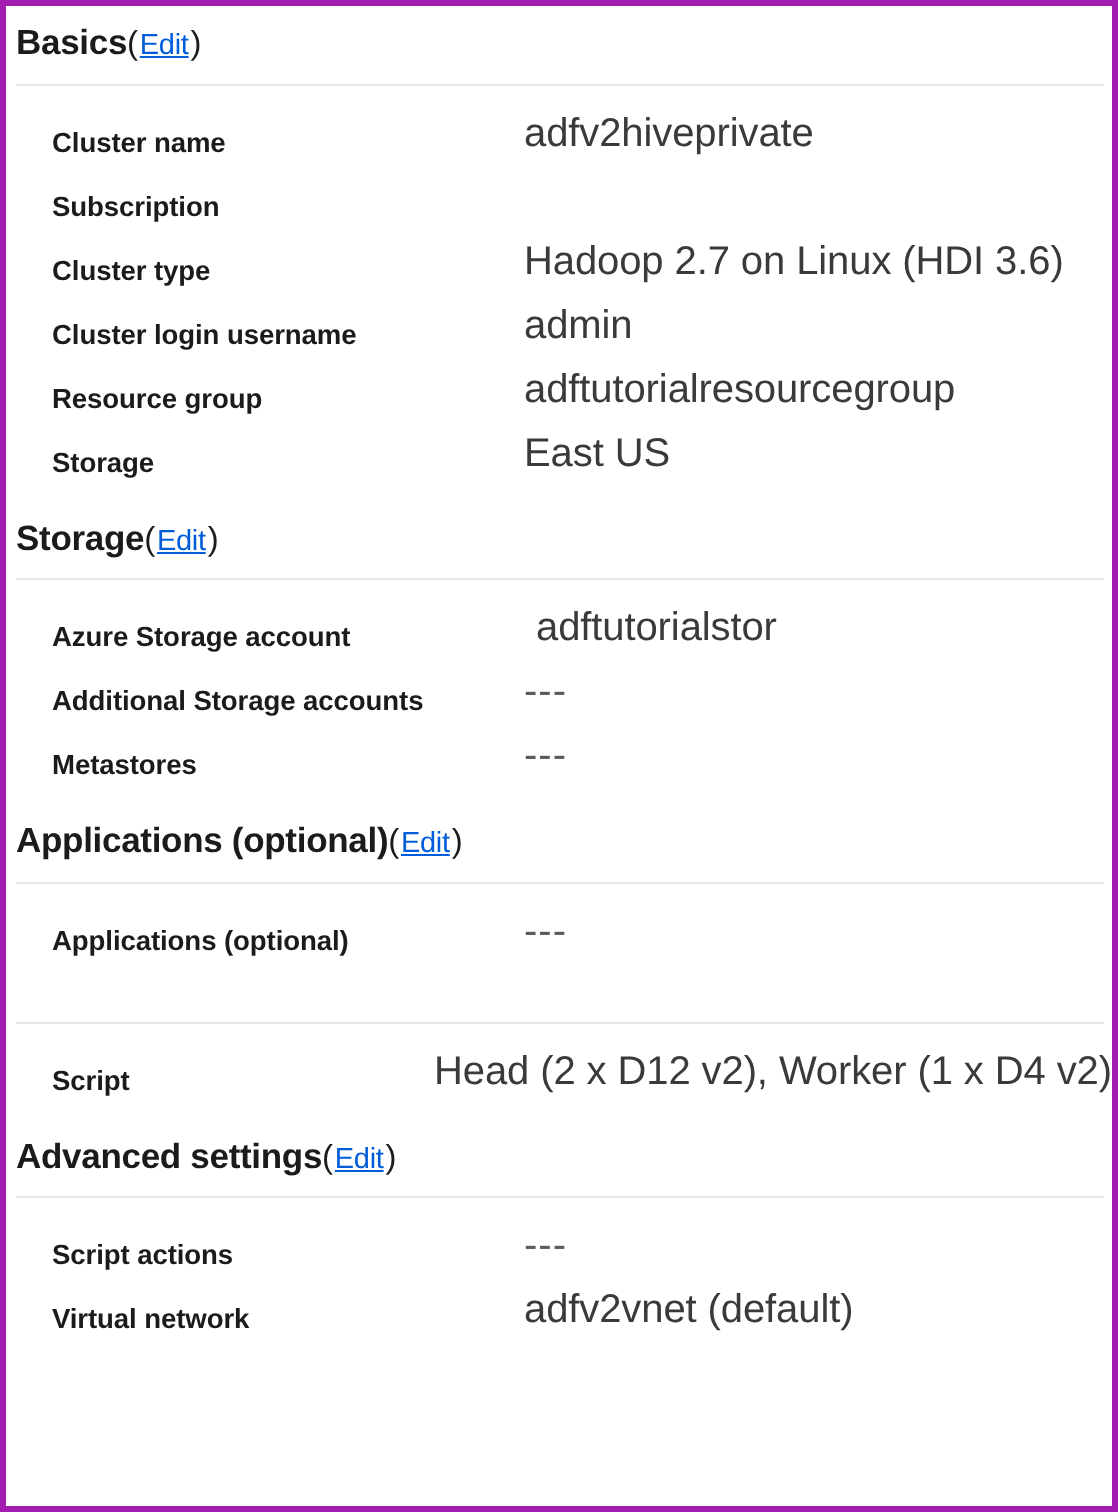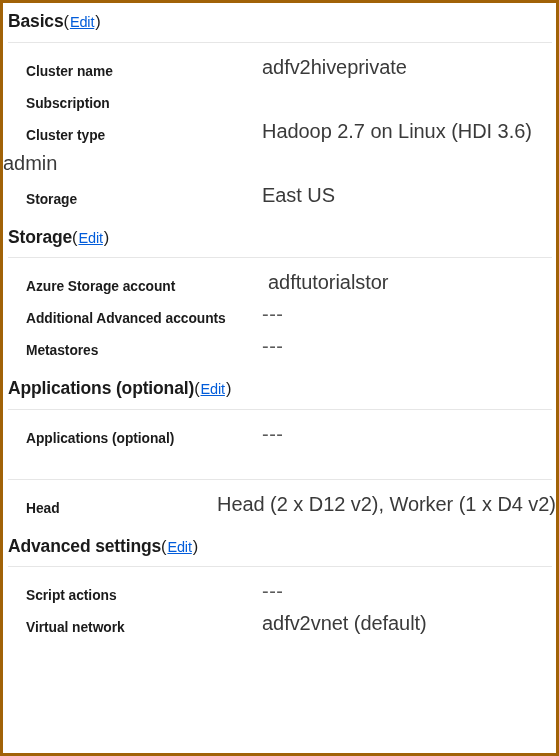"Basics(Edit)" #summary-panel { border: 3px solid #a16207 -> 3px solid #a21caf }
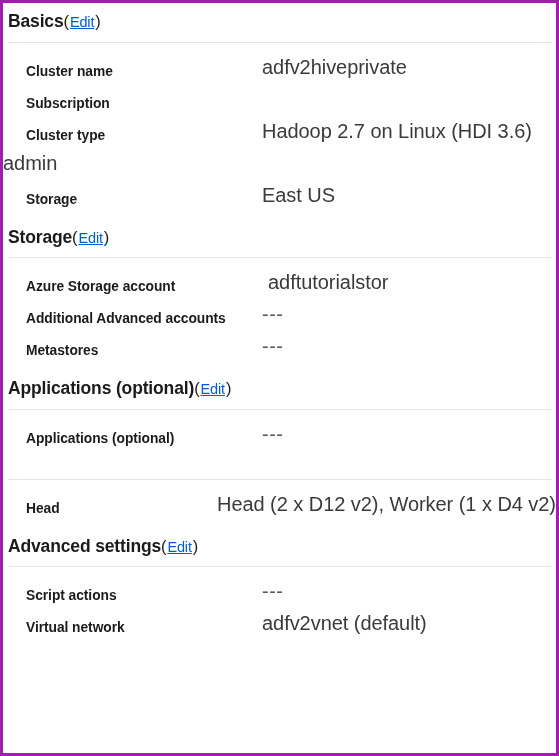"Cluster login username" div.row-label { html: none -> <div>Cluster login username</div> }
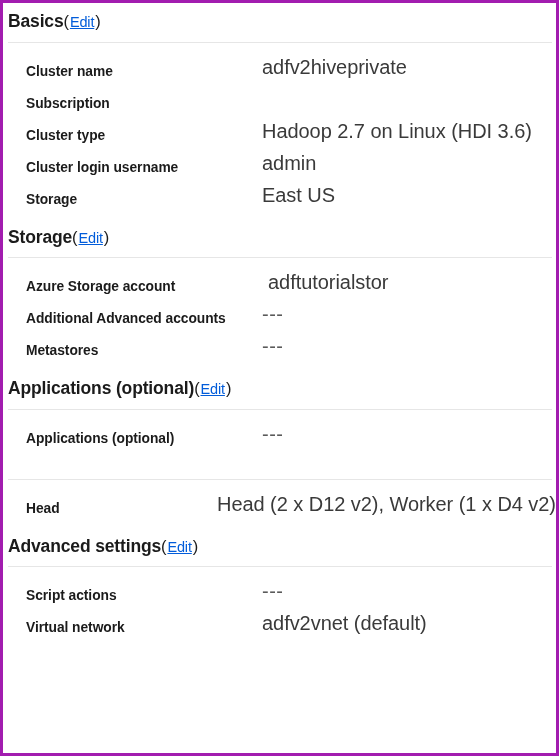"Resource group" div.row { html: none -> <div> <div>Resource group</div> <div>adftutorialresourcegroup</div> </div> }
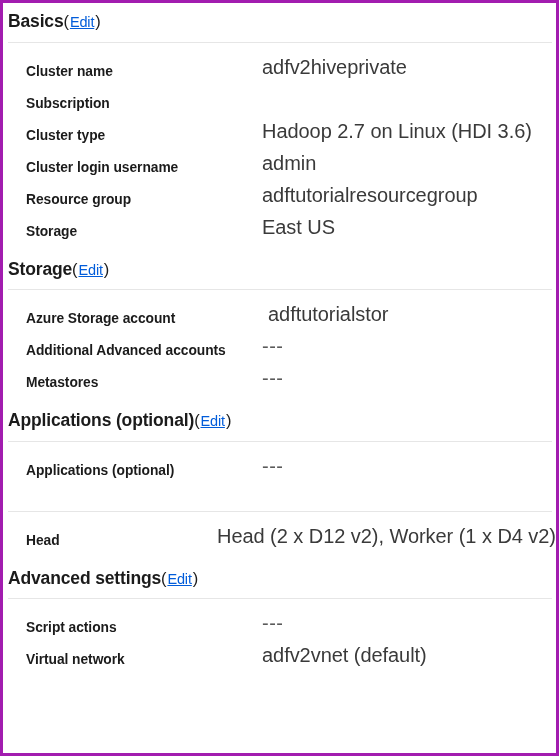"Additional Advanced accounts" div.row-label { text: Advanced -> Storage }
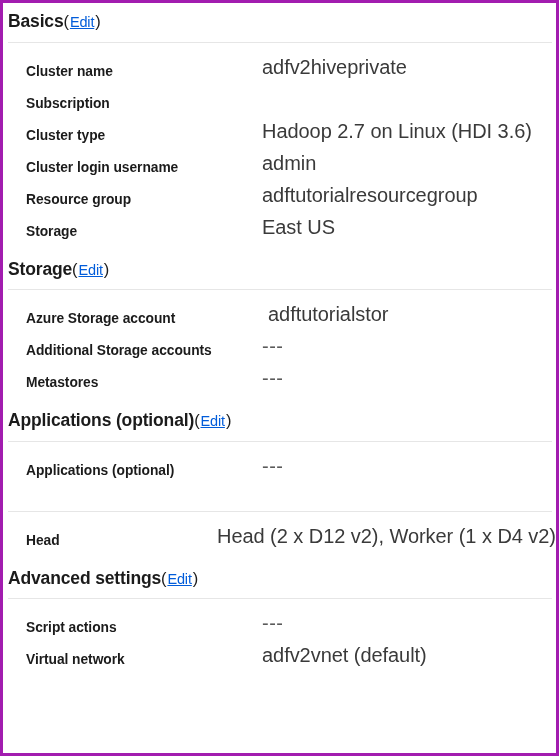"Head" div.row-label { text: Head -> Script }
